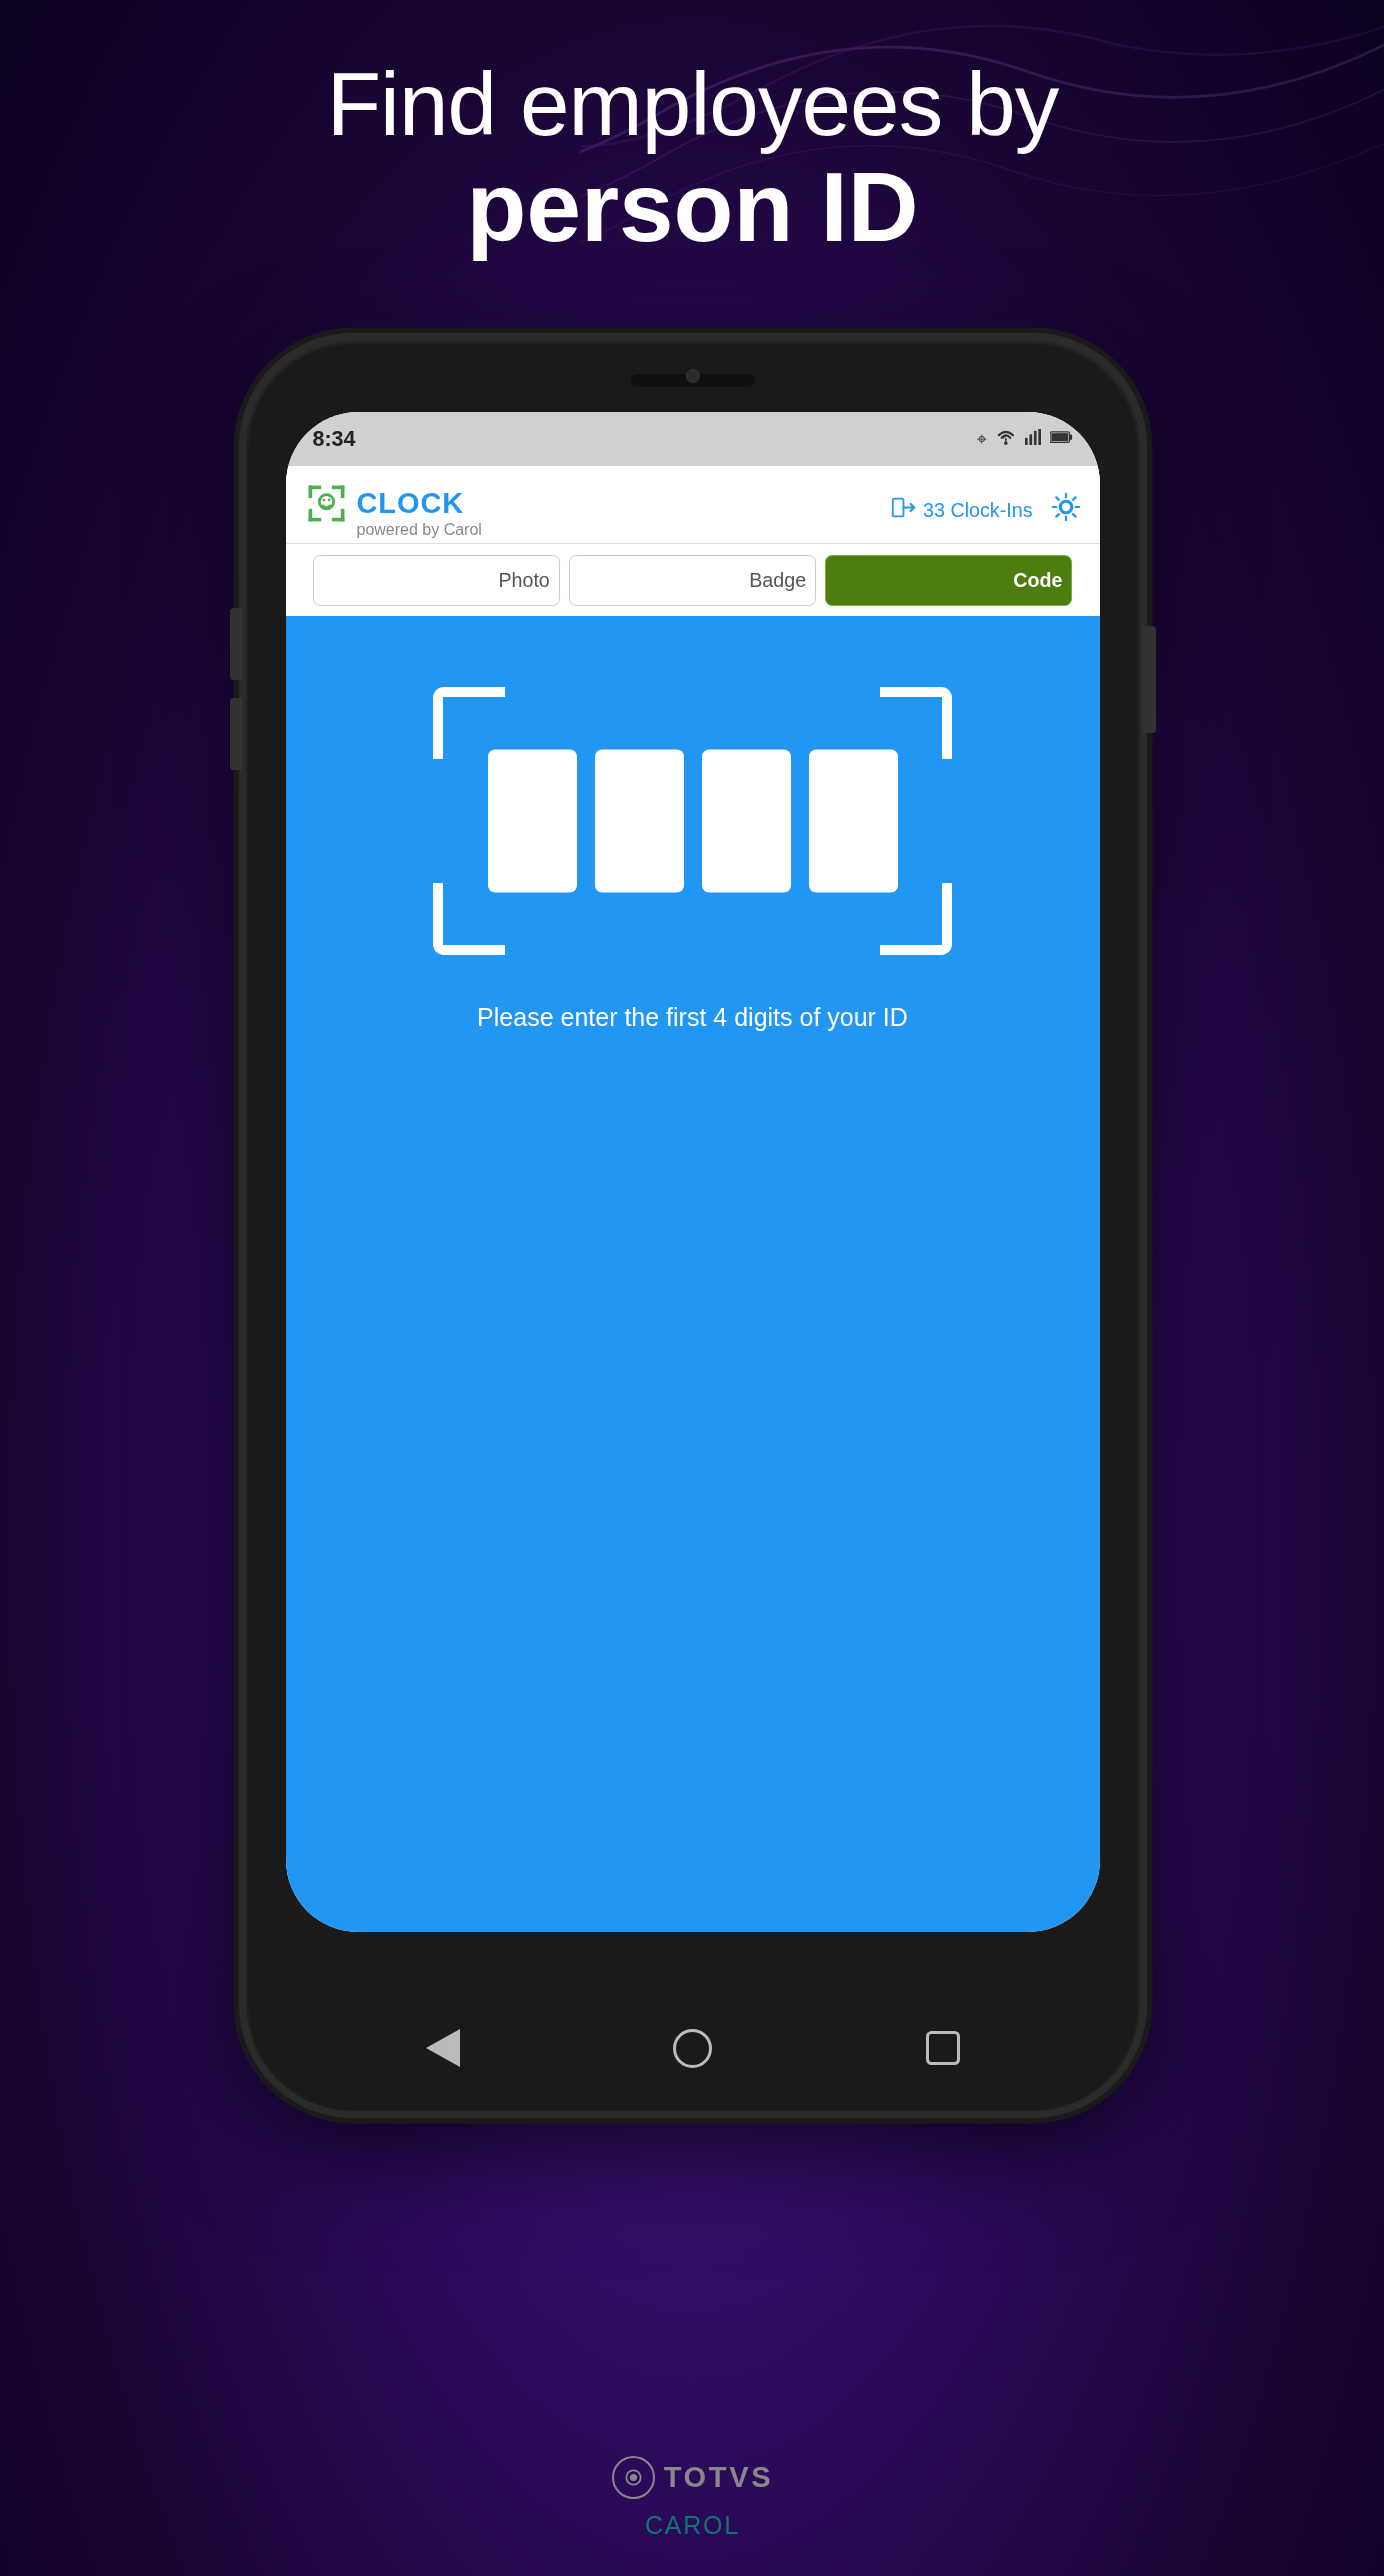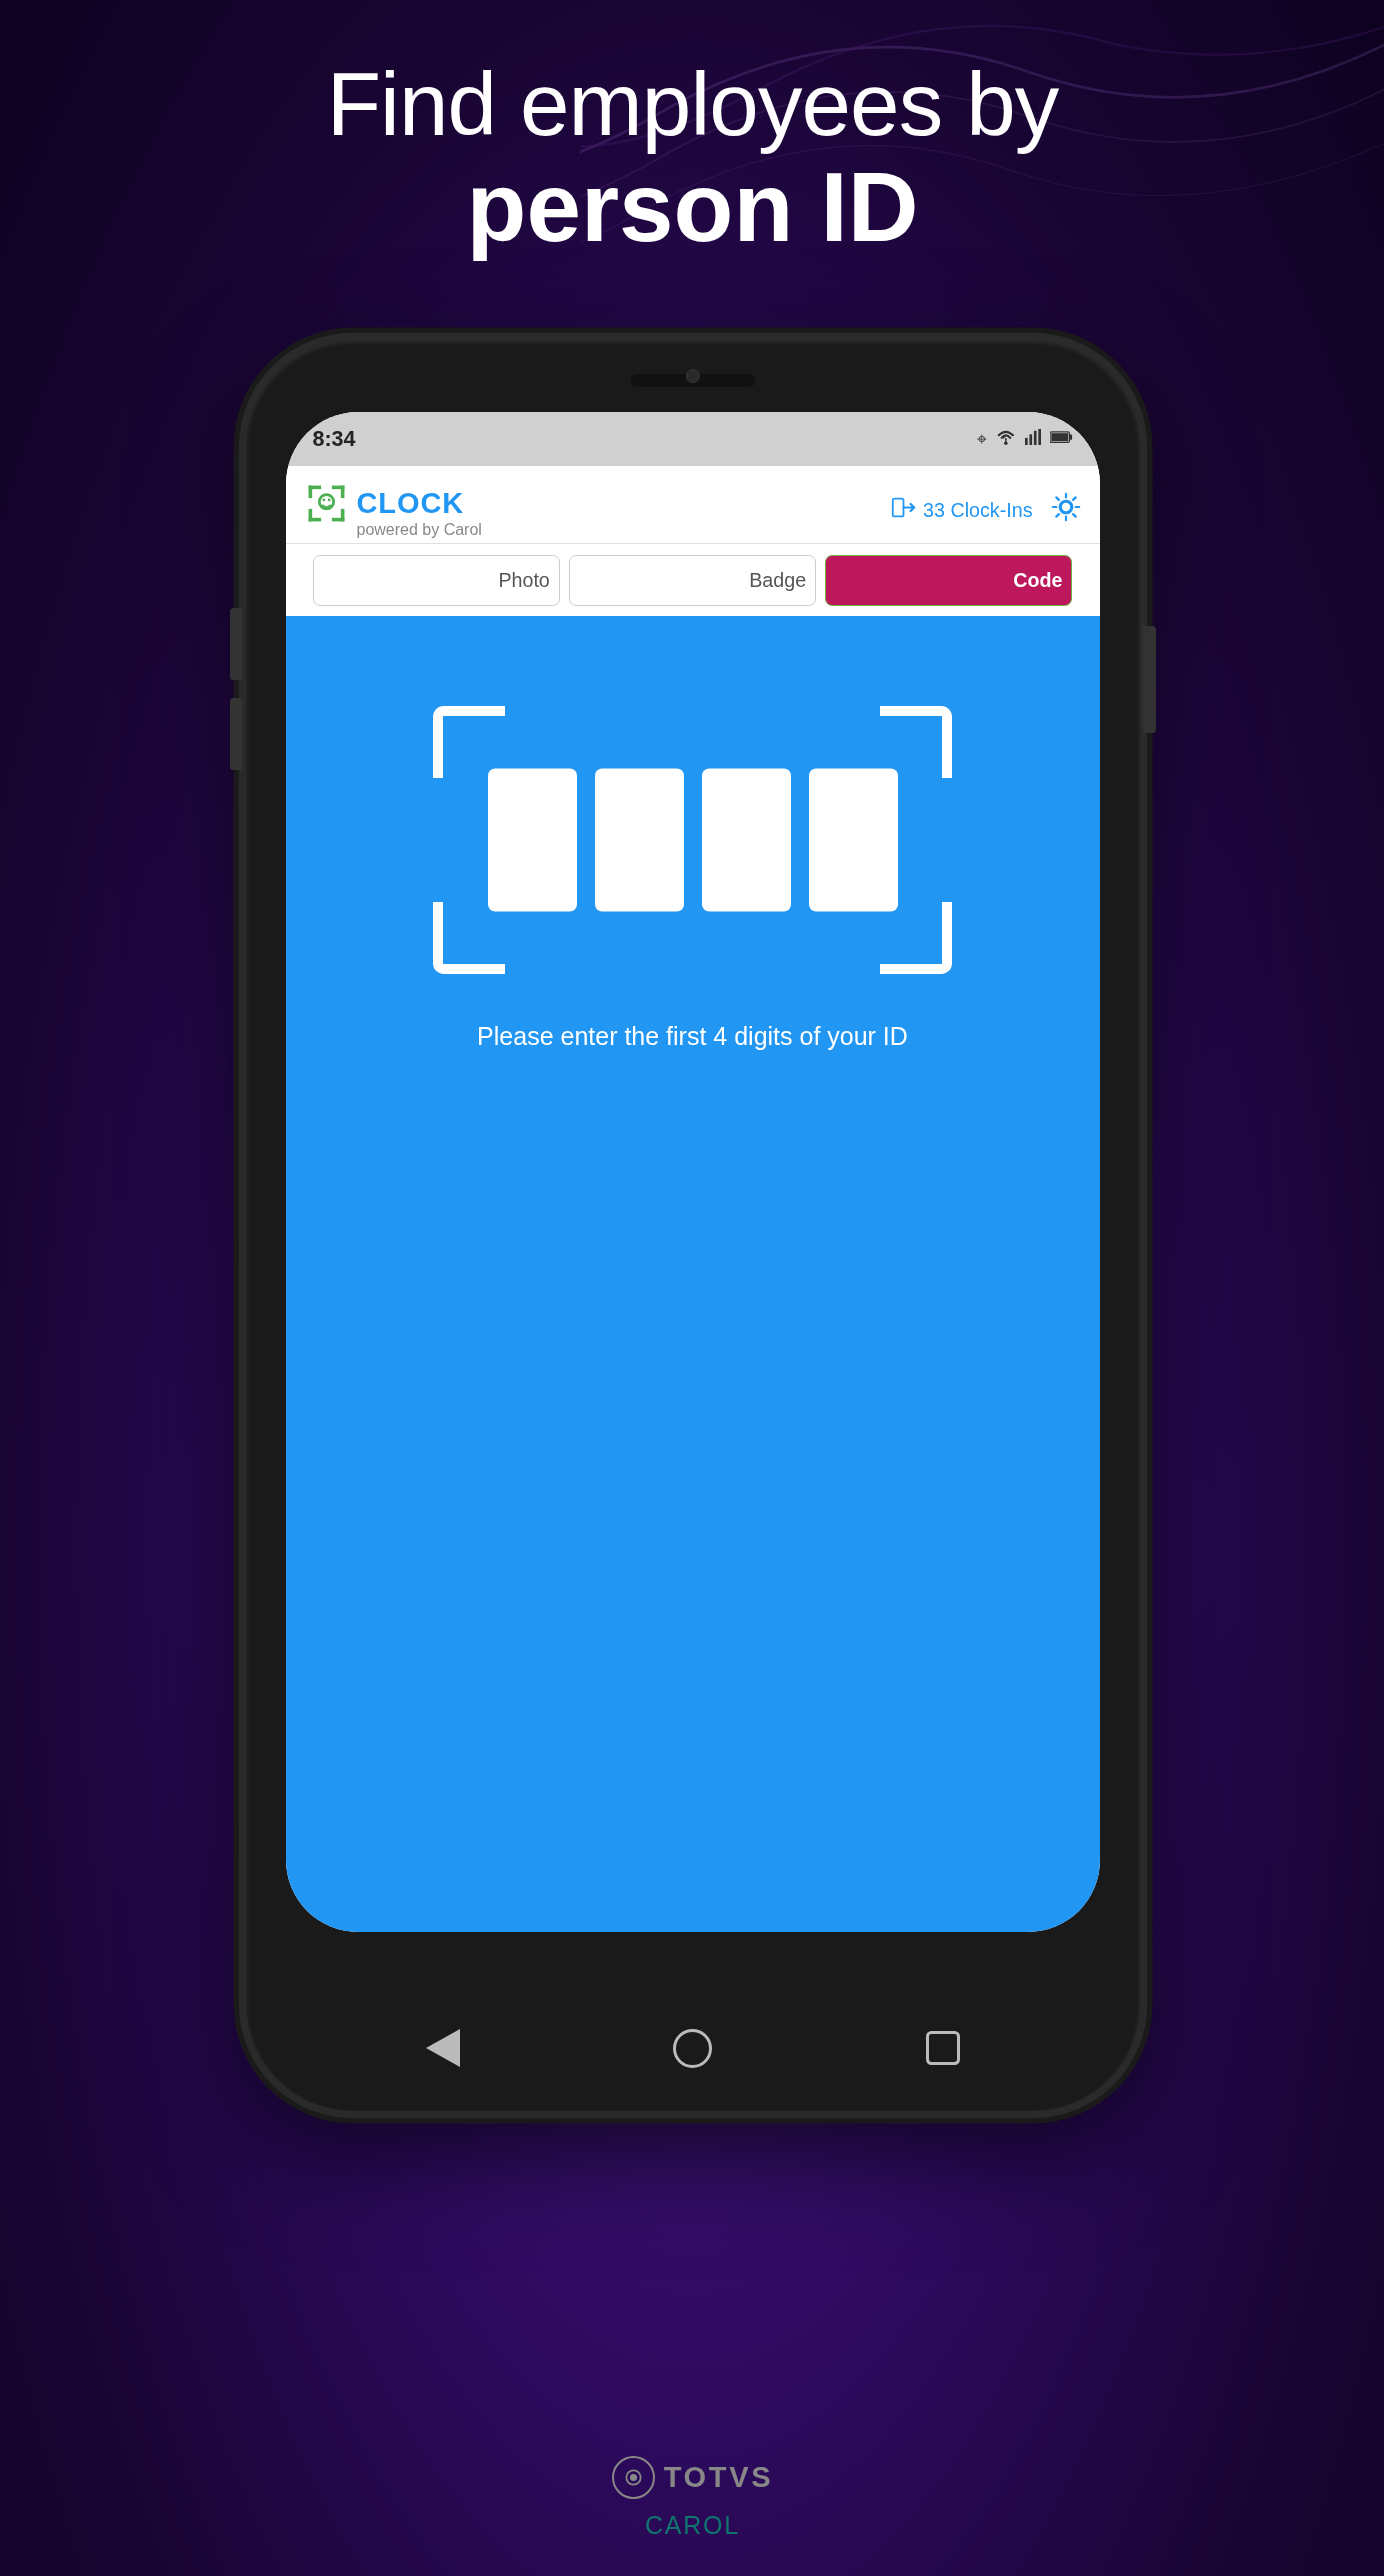"Code" .tab-btn.active { background: #be185d -> #4d7c0f }
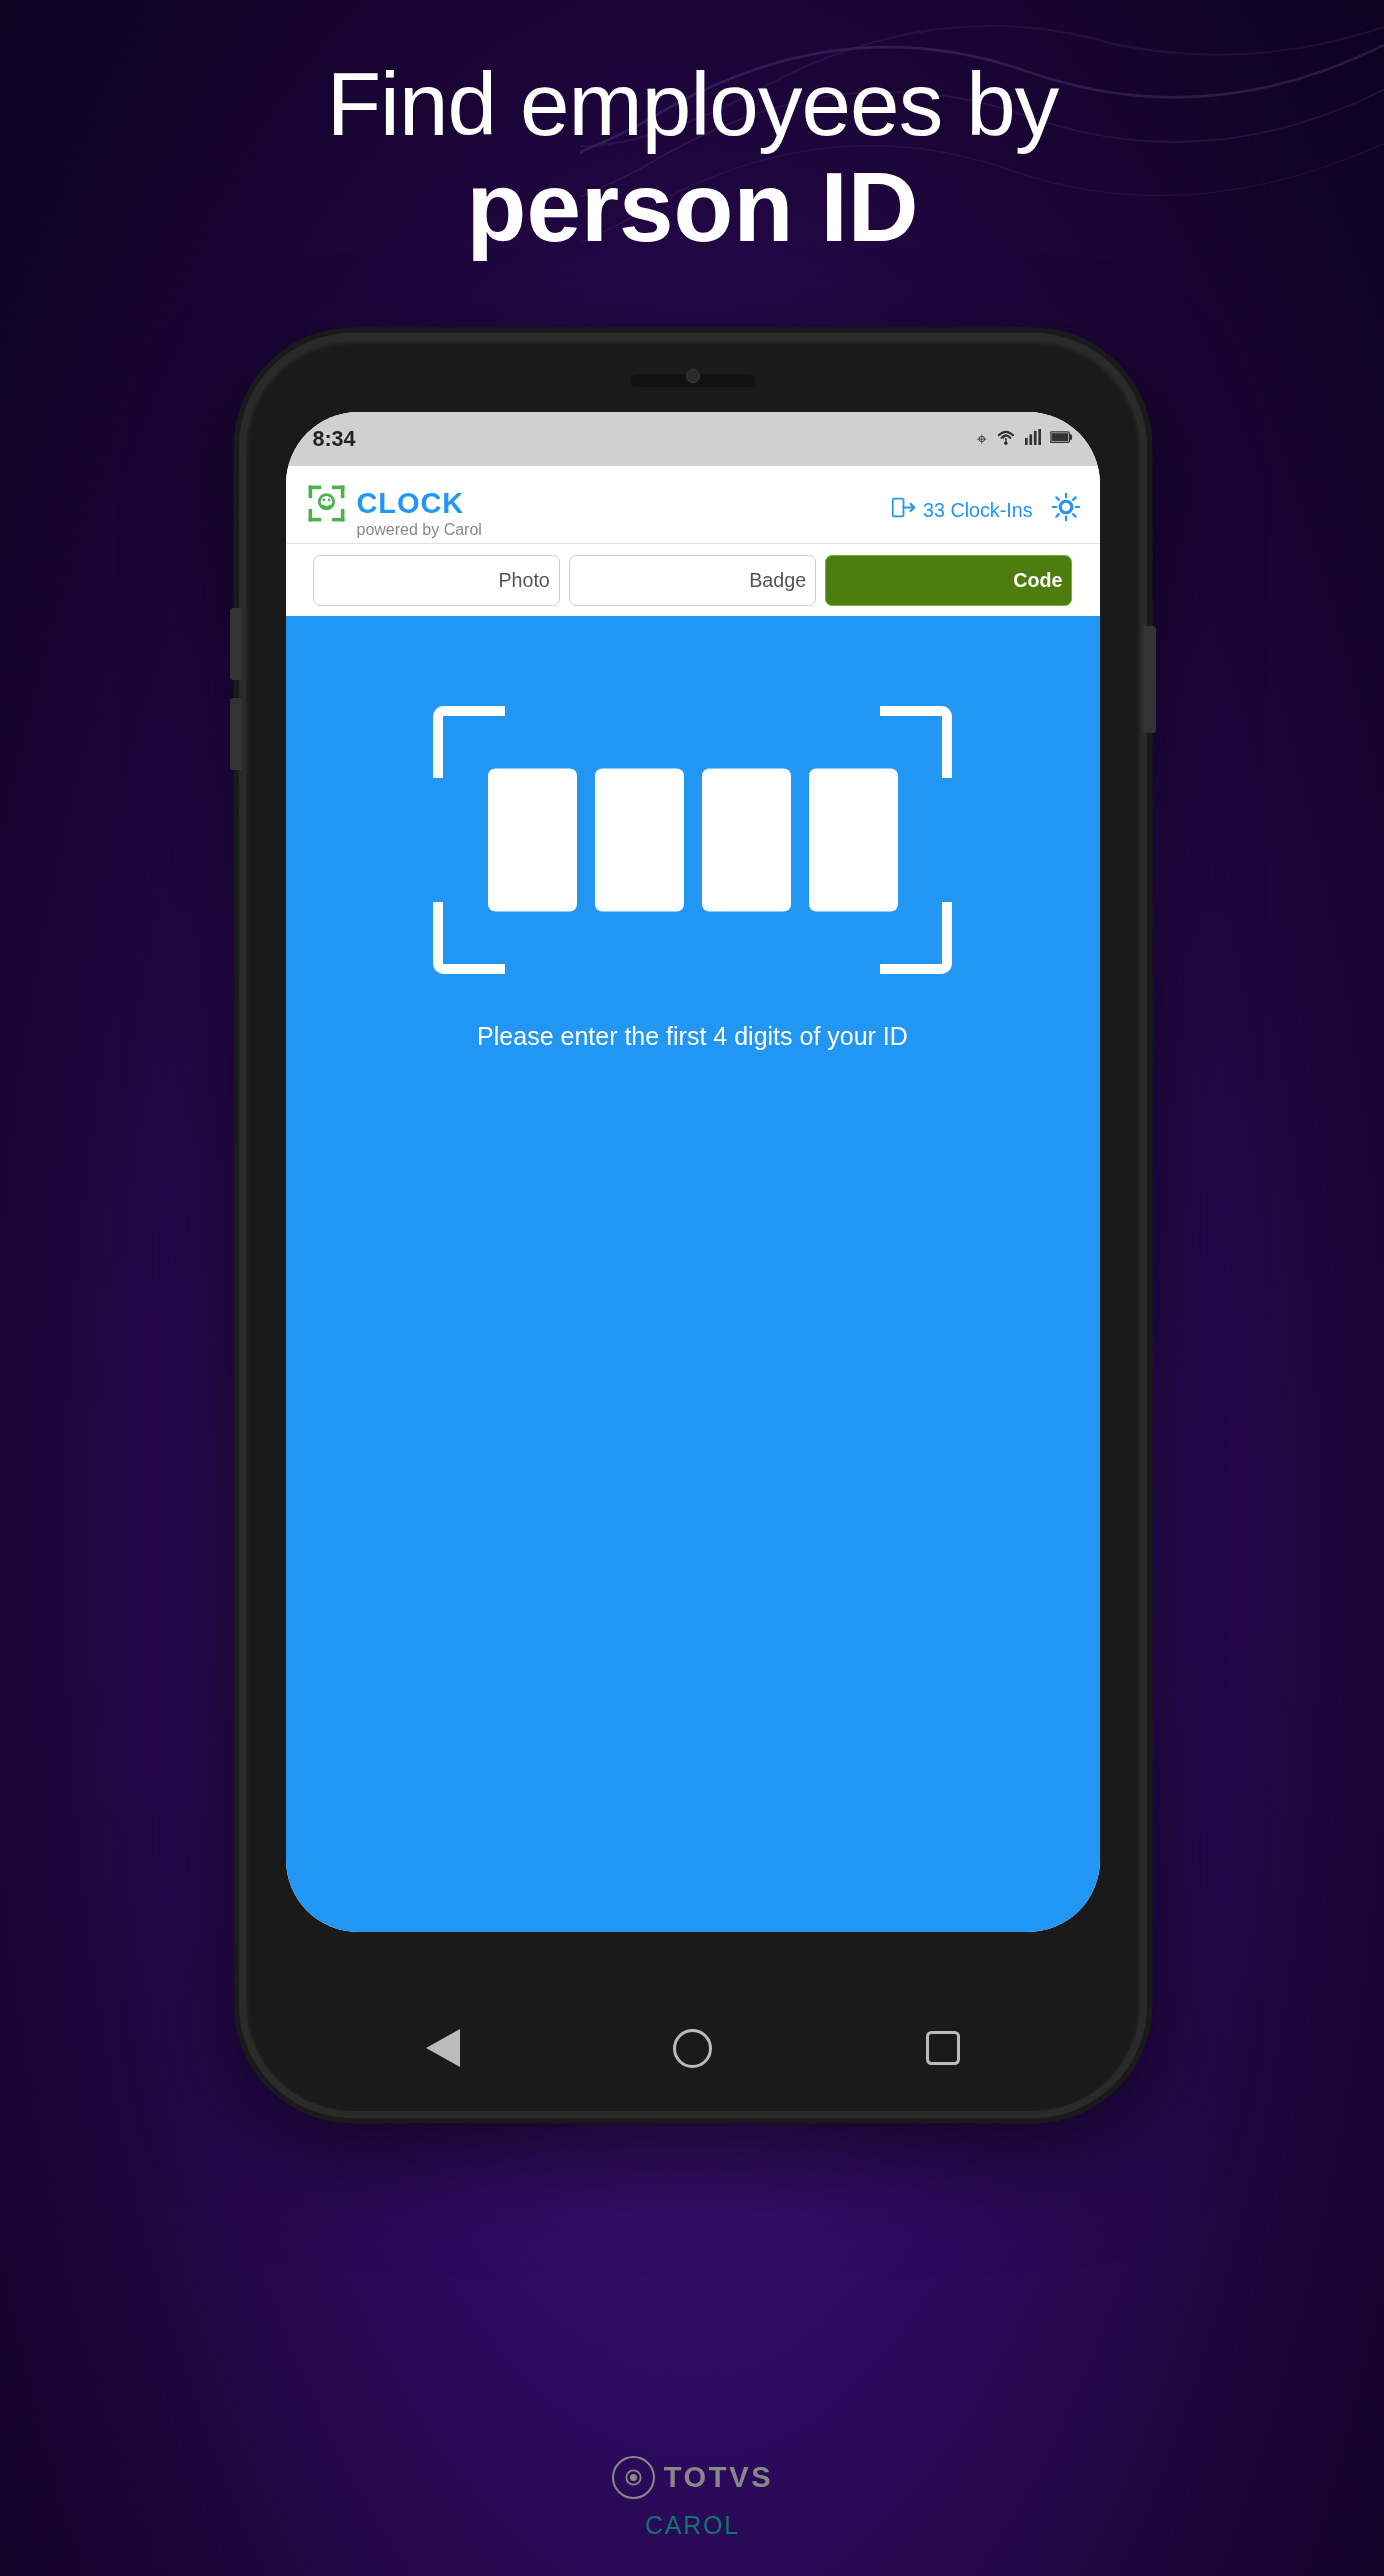"Please enter the first 4" .app-content { padding: 54px 36px -> 35px 36px }
